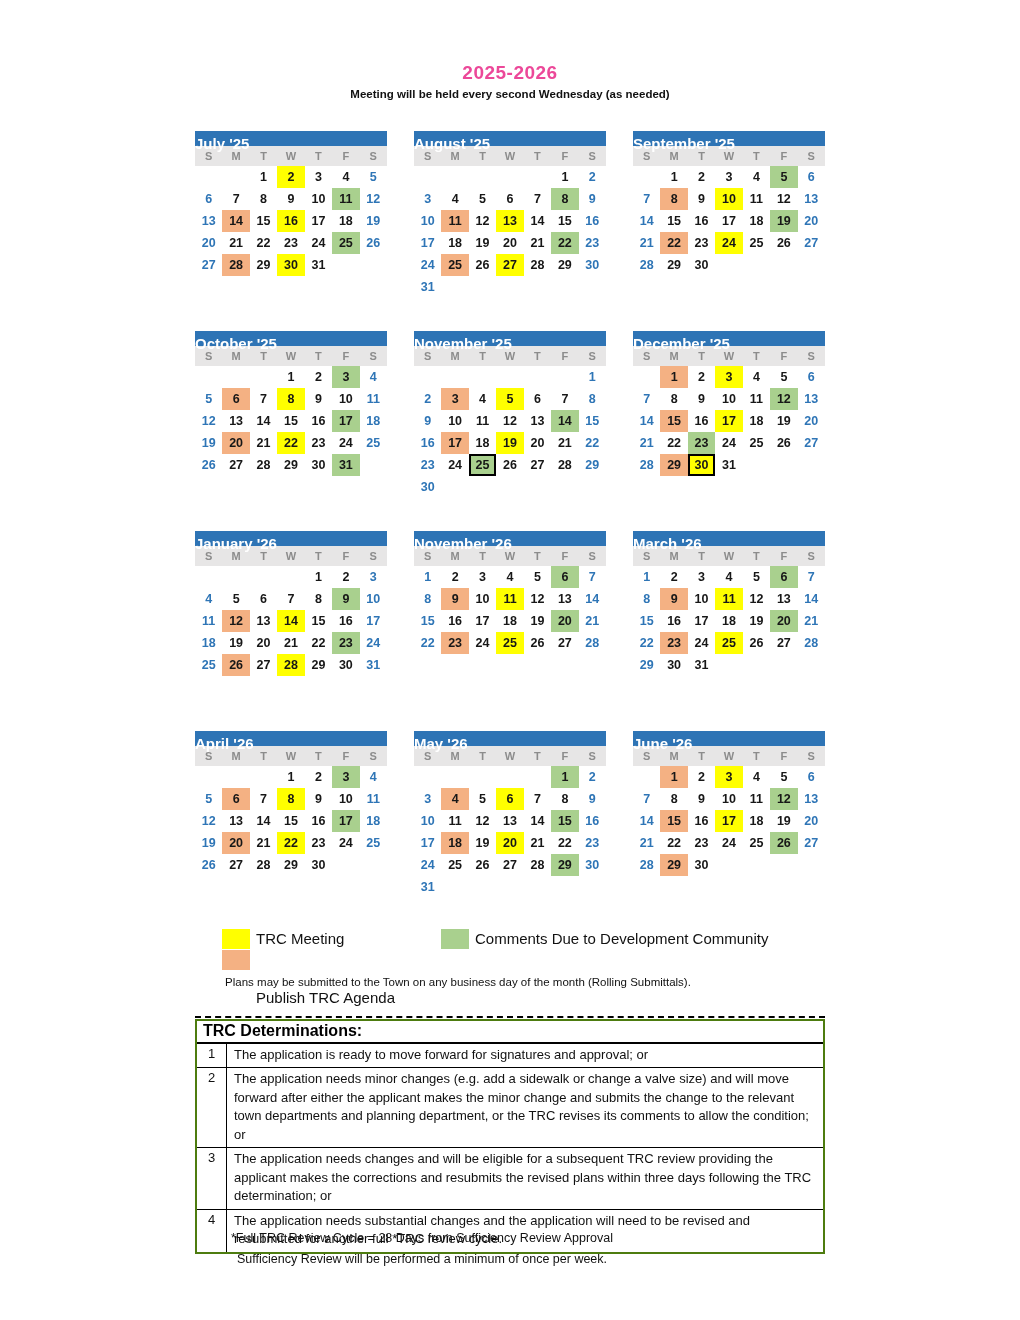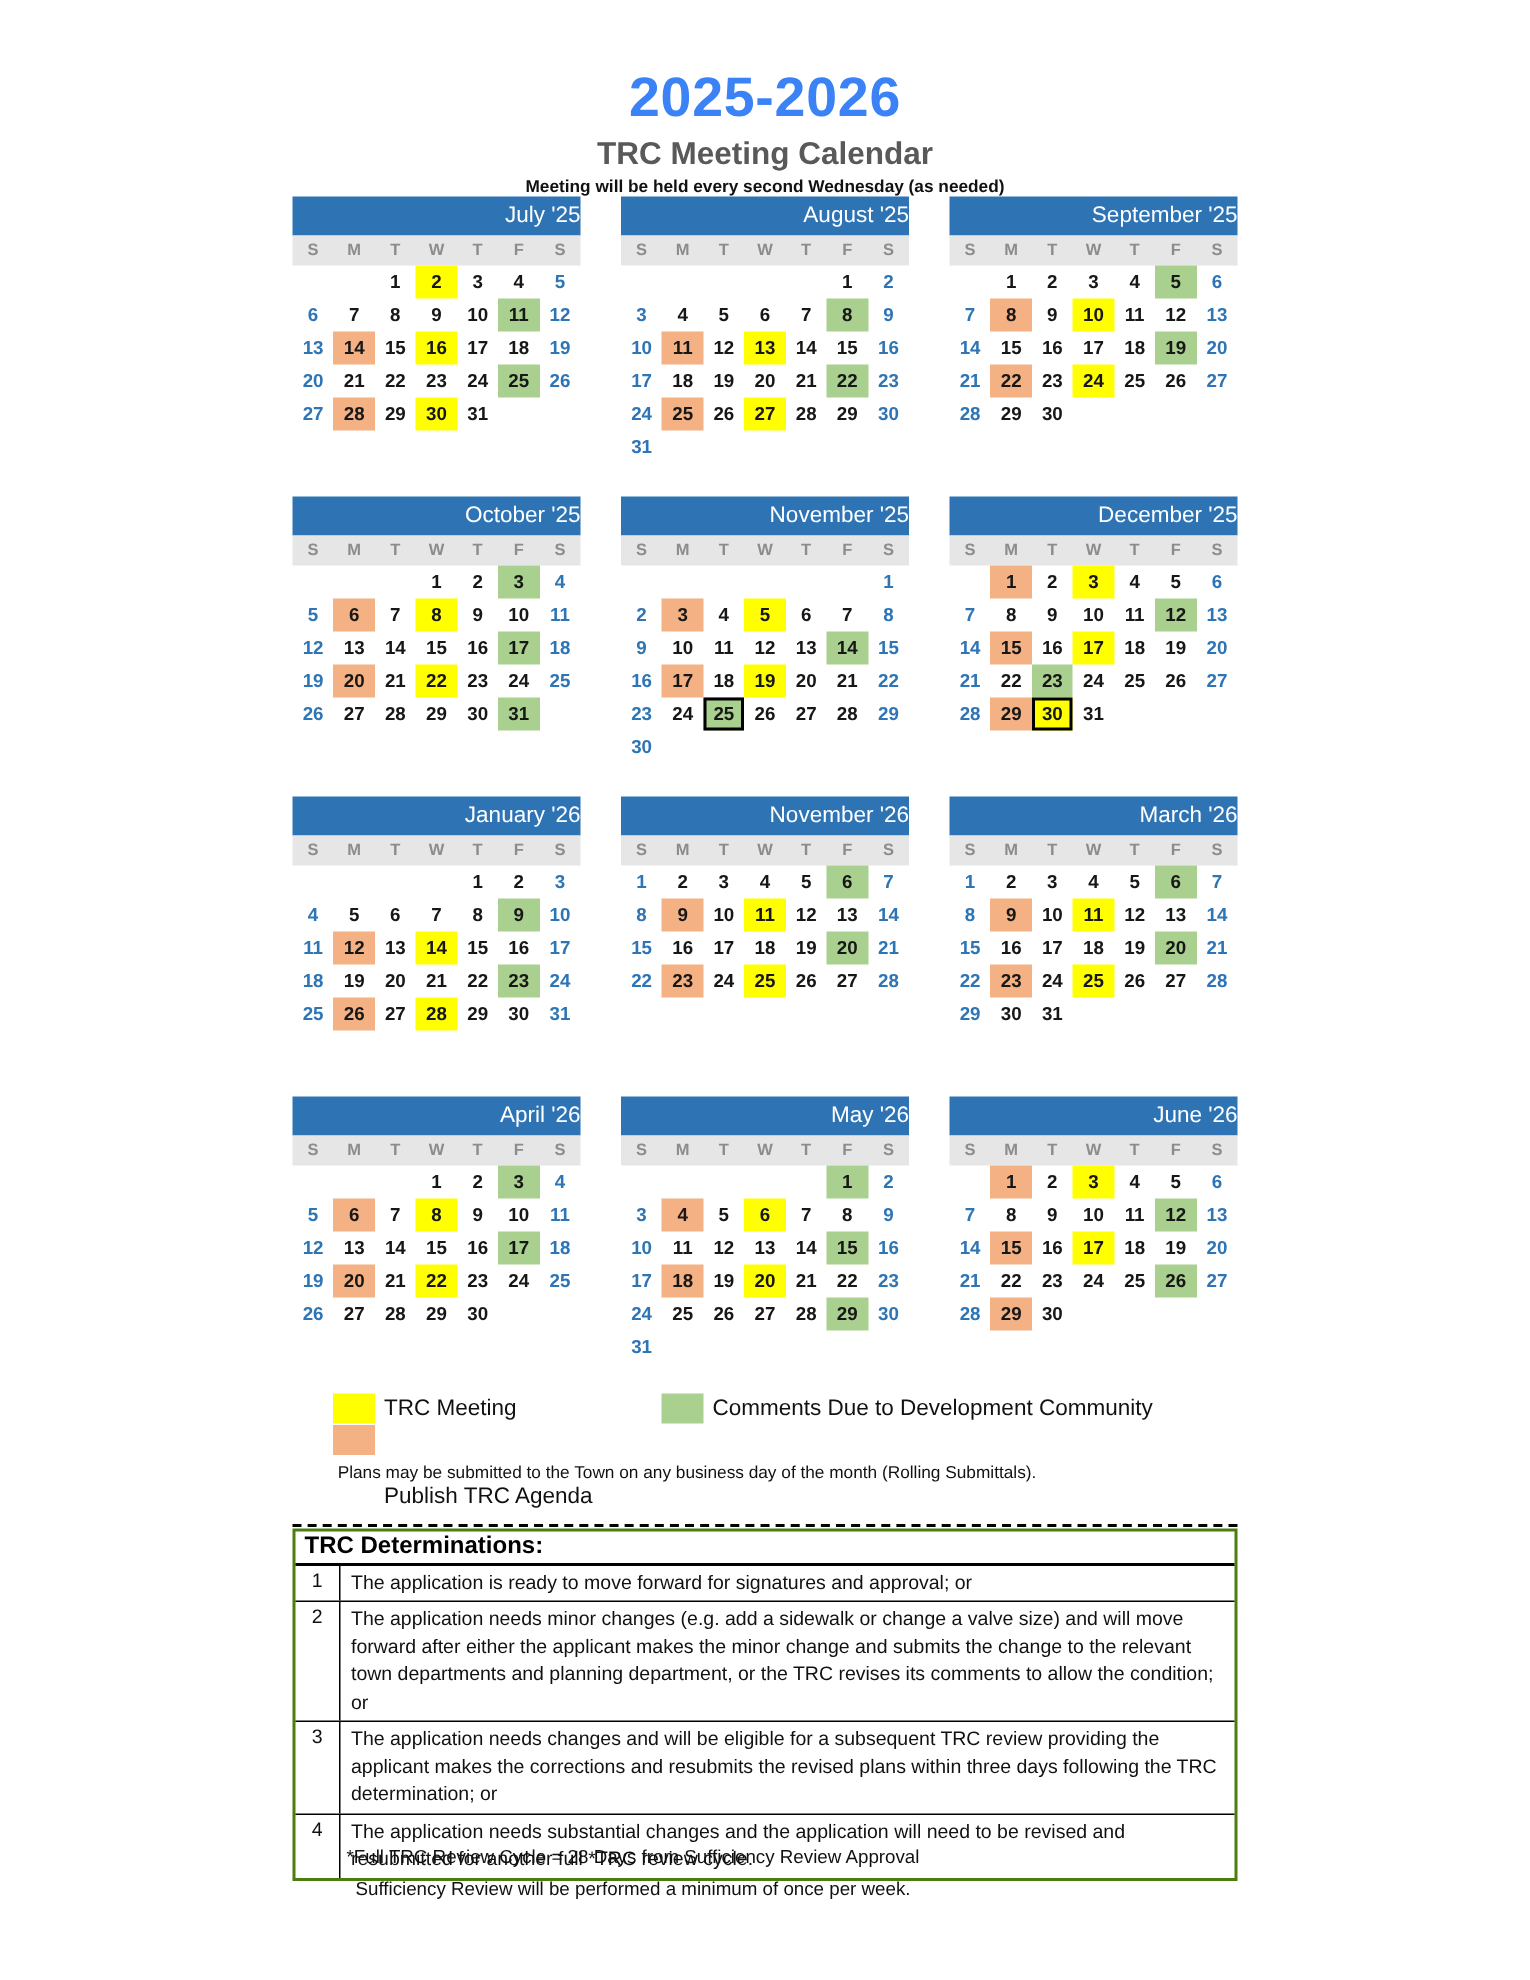"2025-2026" .title { color: #3b82f6 -> #ec4899; font-size: 37px -> 19px; margin-top: none -> 18px }
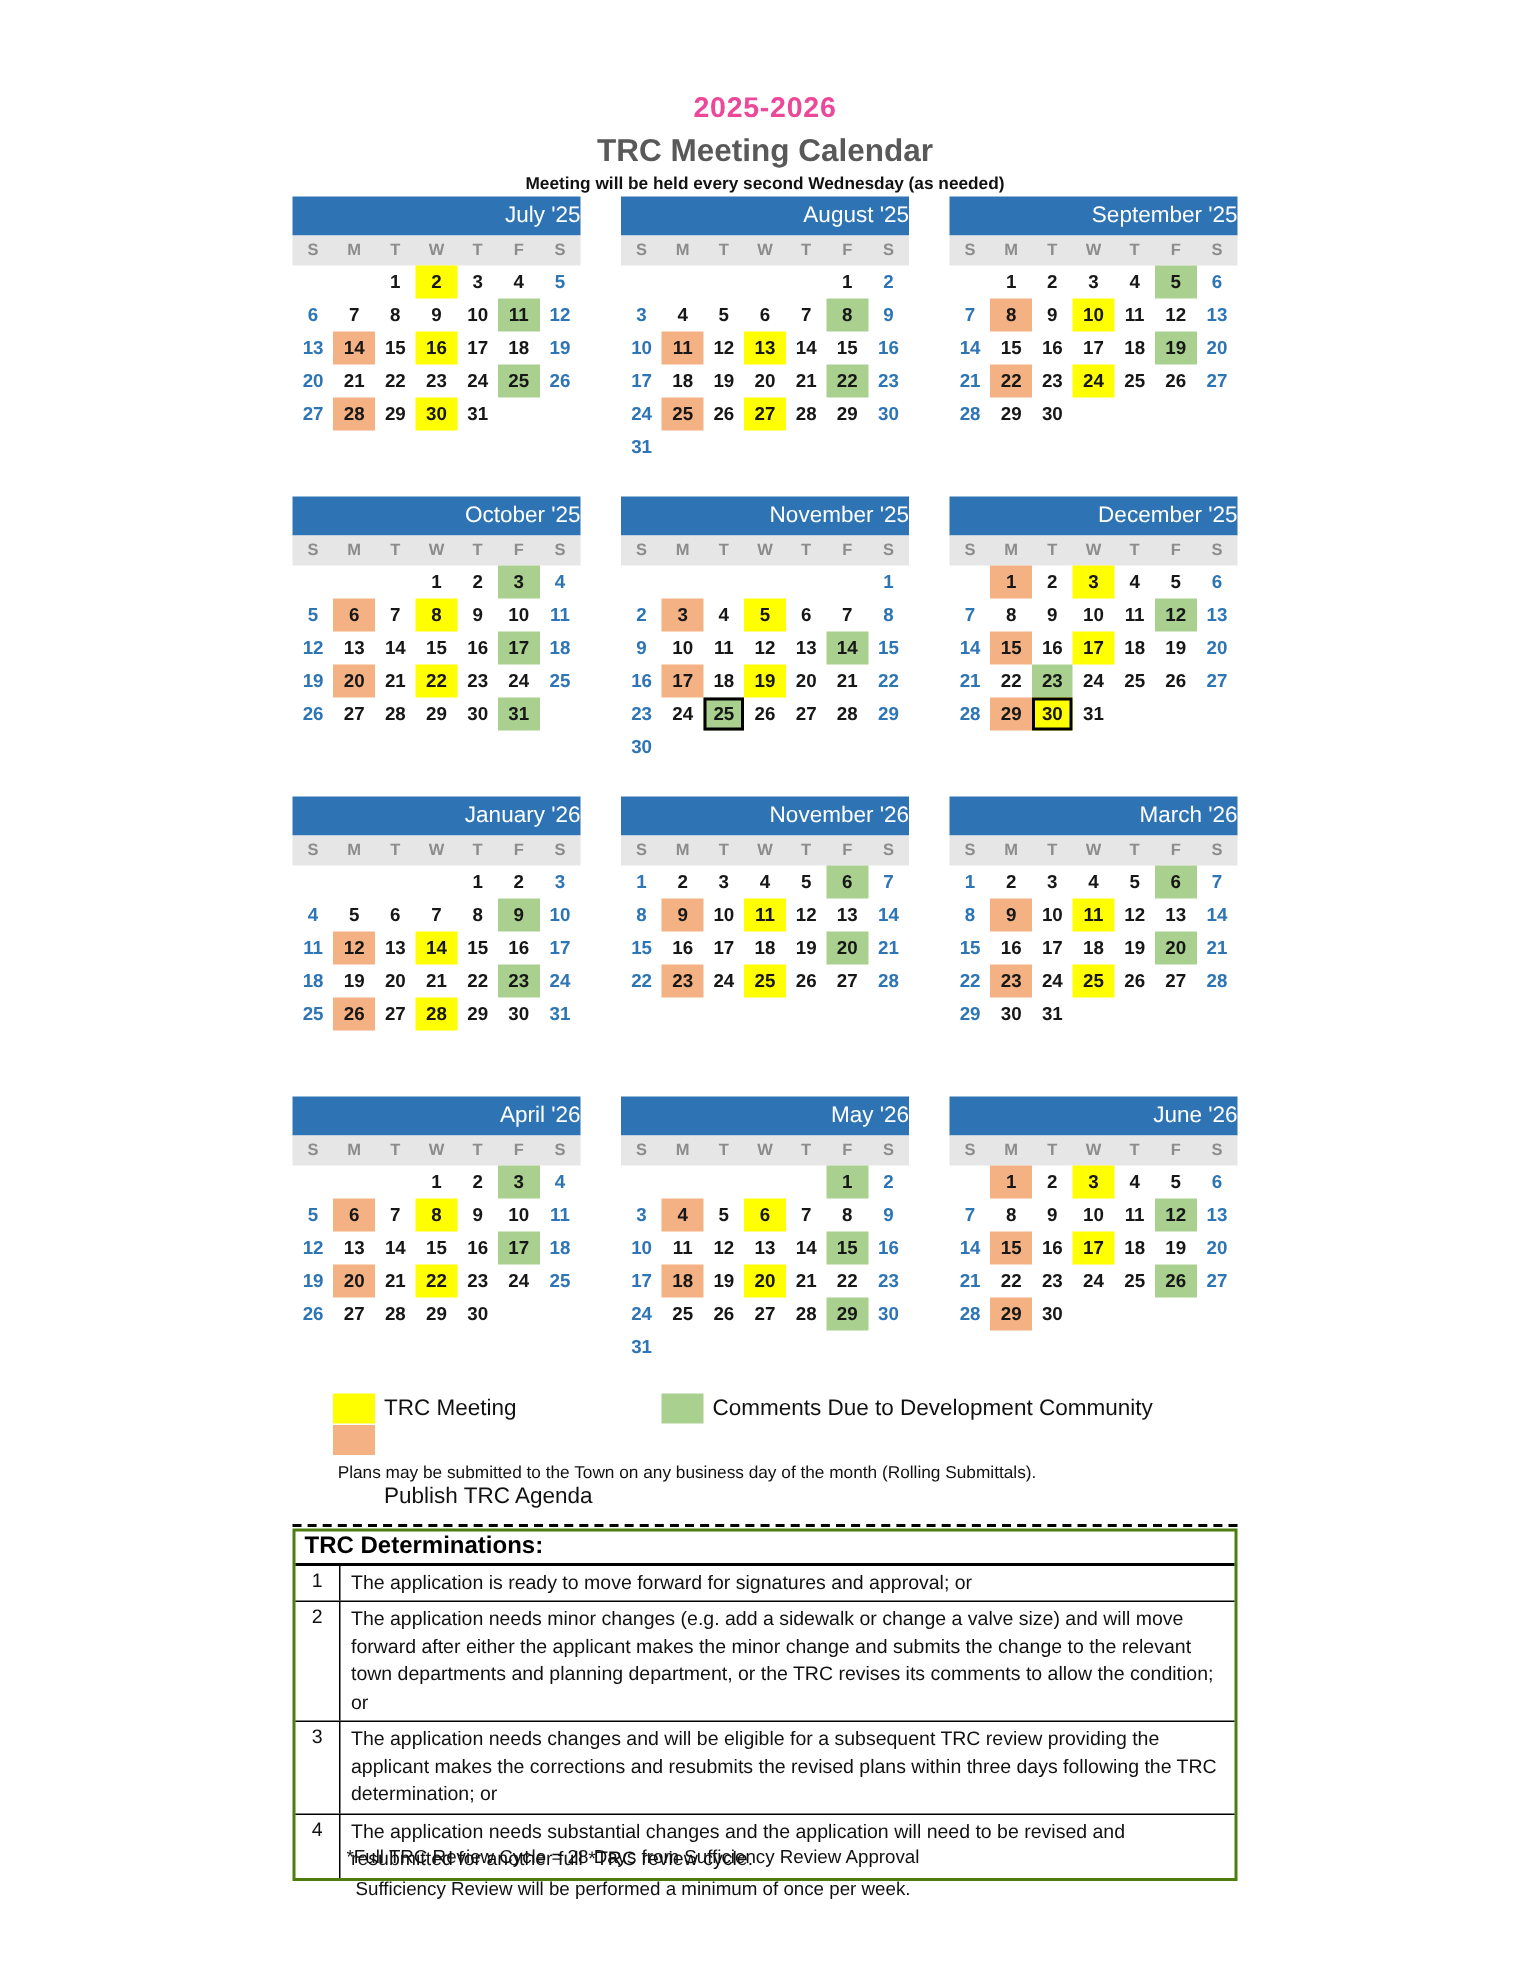"TRC Meeting Calendar" div.subtitle { html: <div>TRC Meeting Calendar</div> -> none }
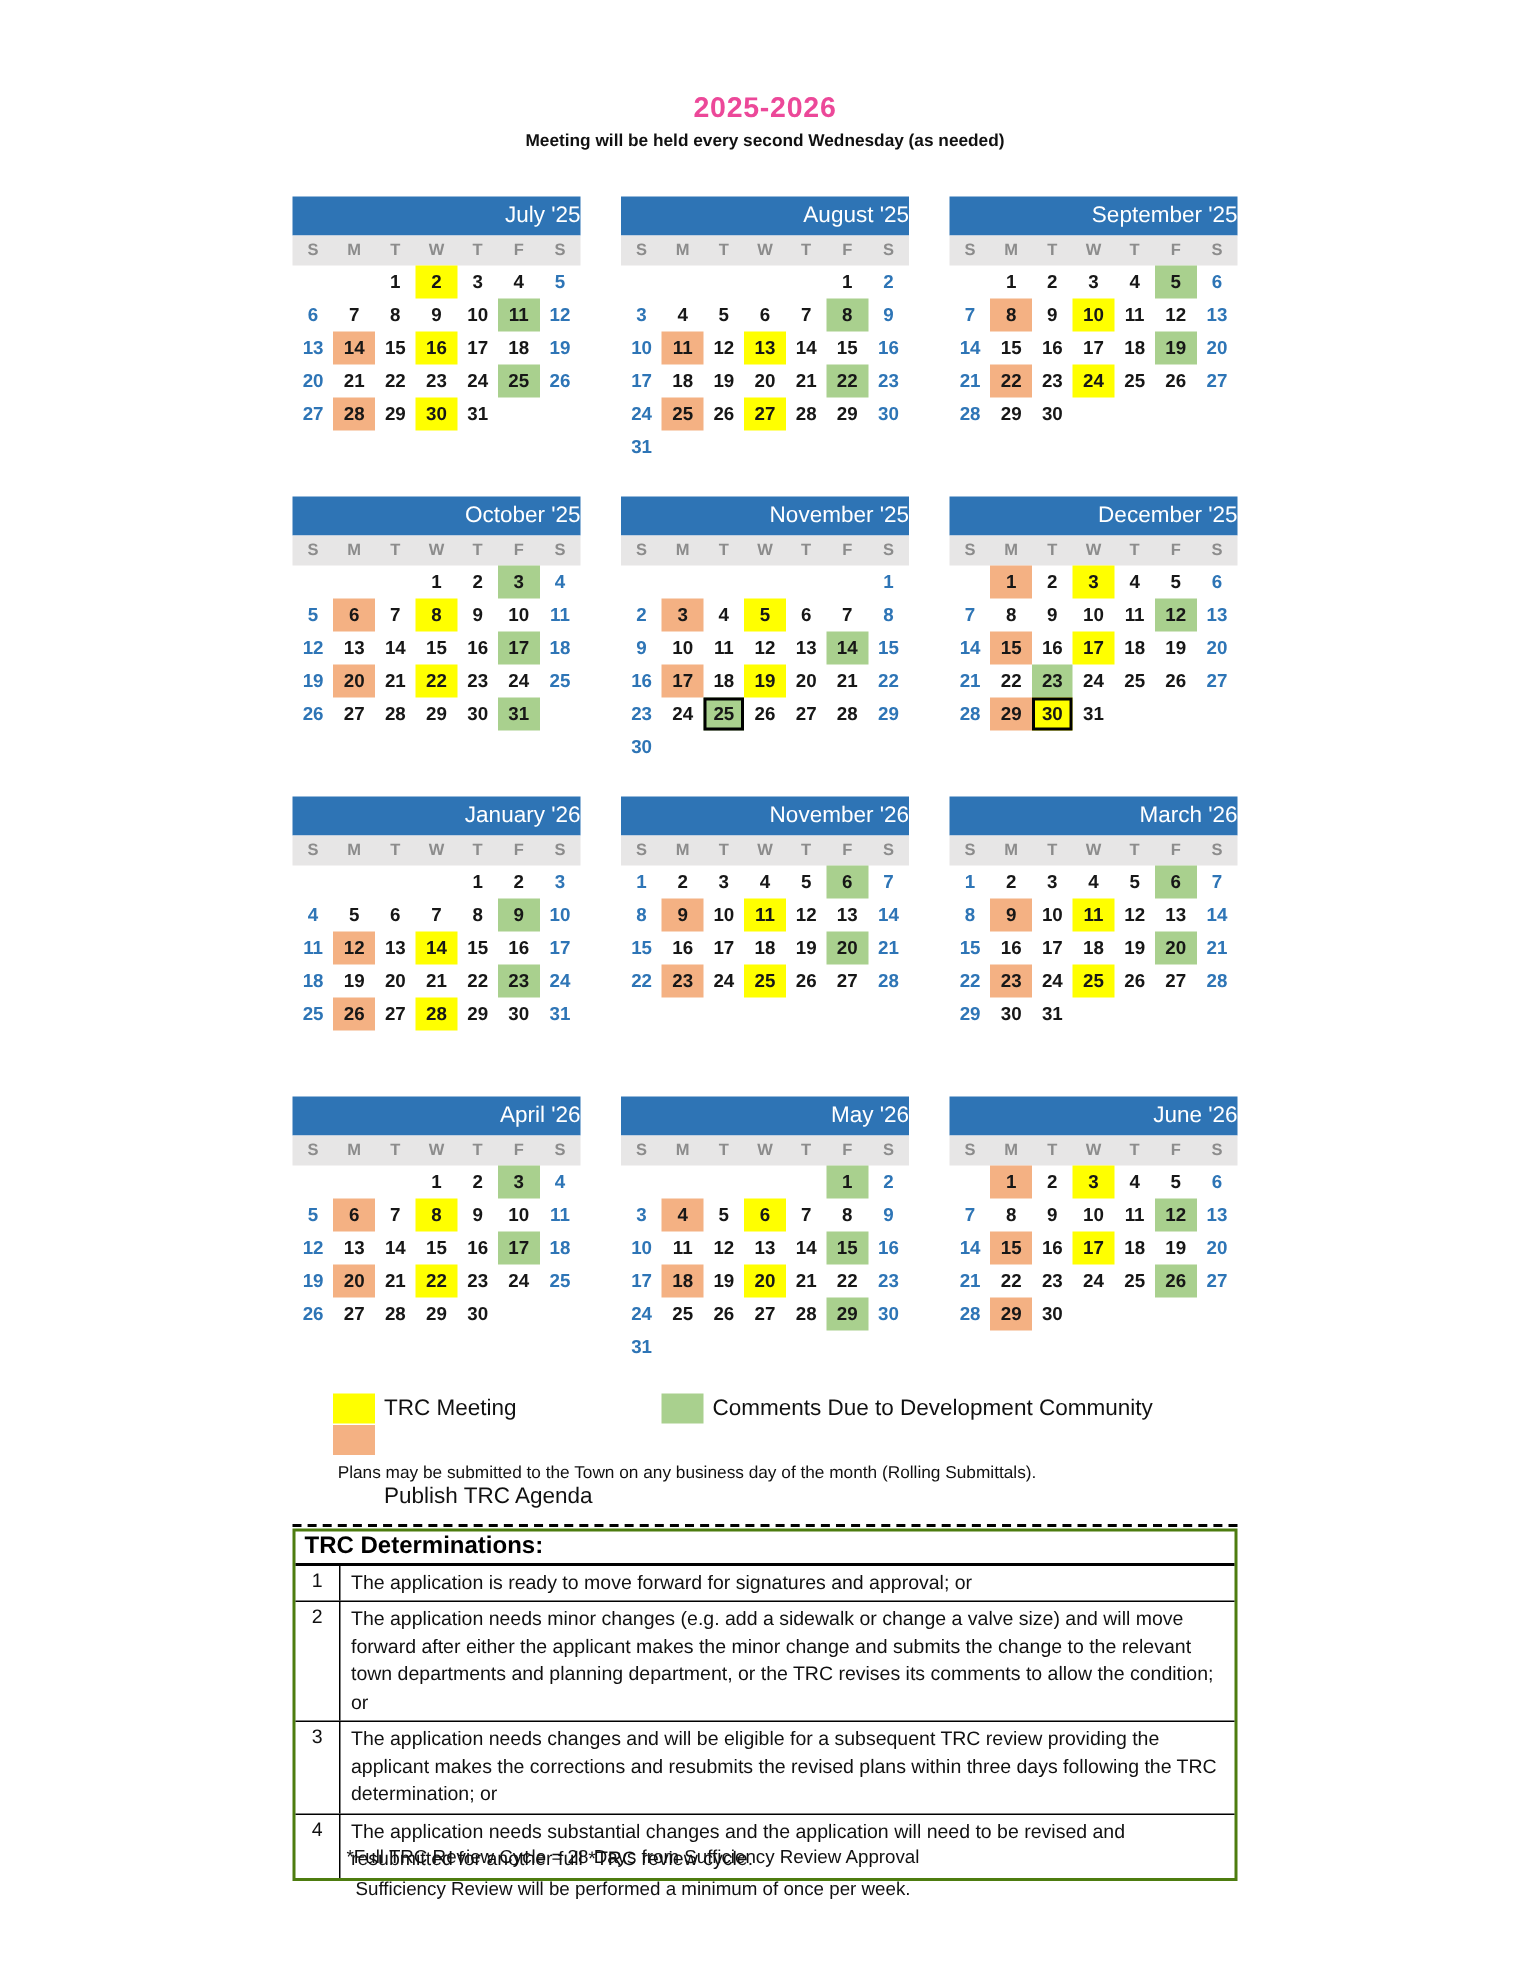"July '25" .month-header { font-weight: normal -> bold; height: 26px -> 15px; text-align: right -> left }
